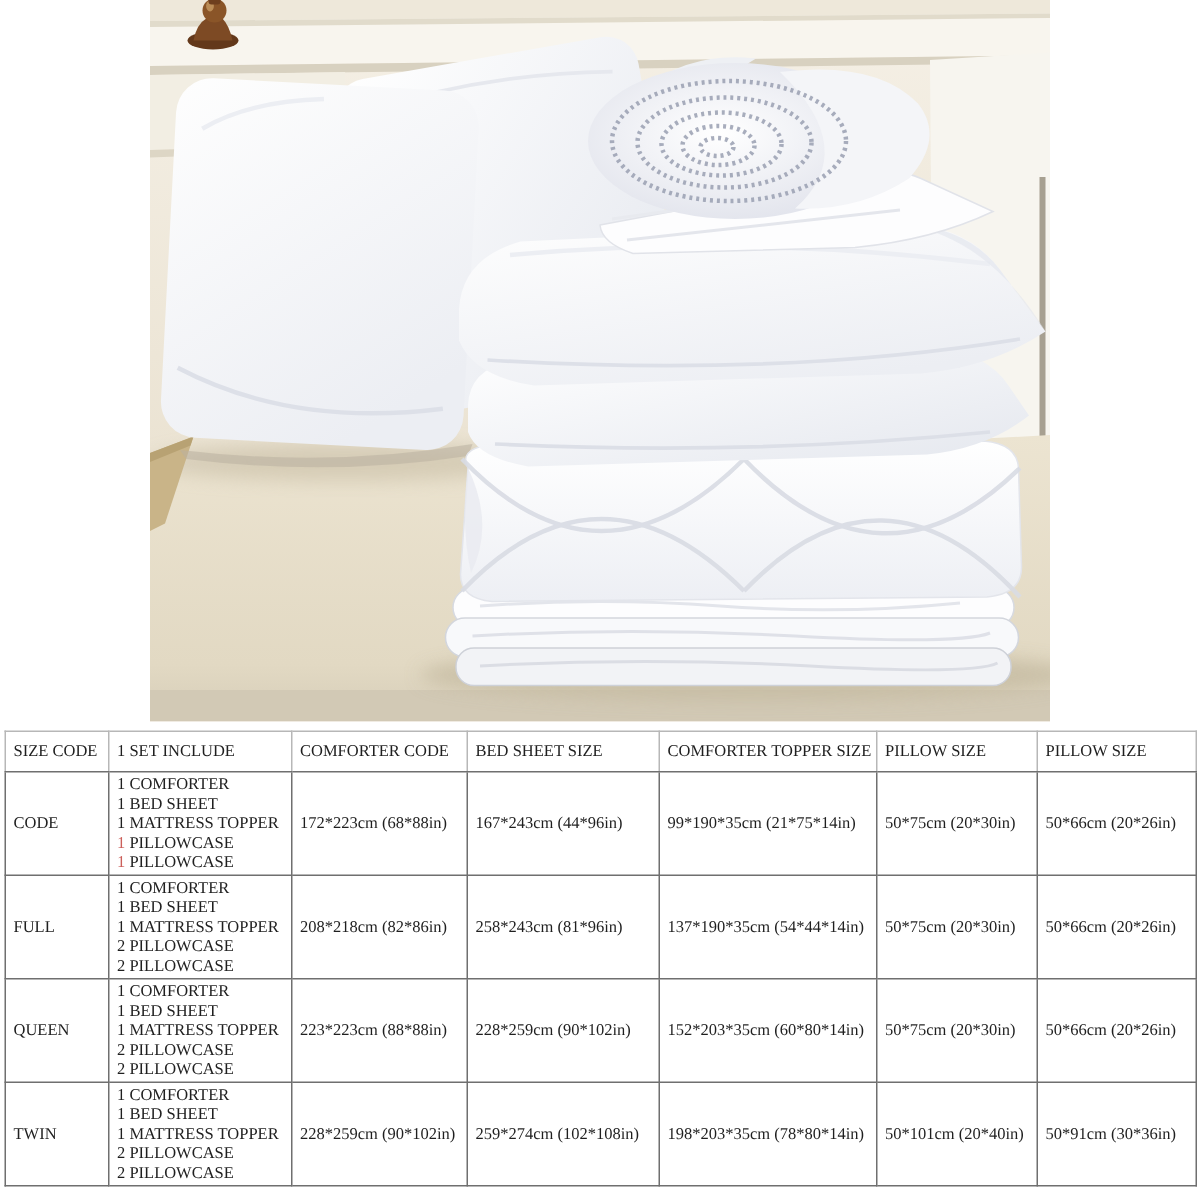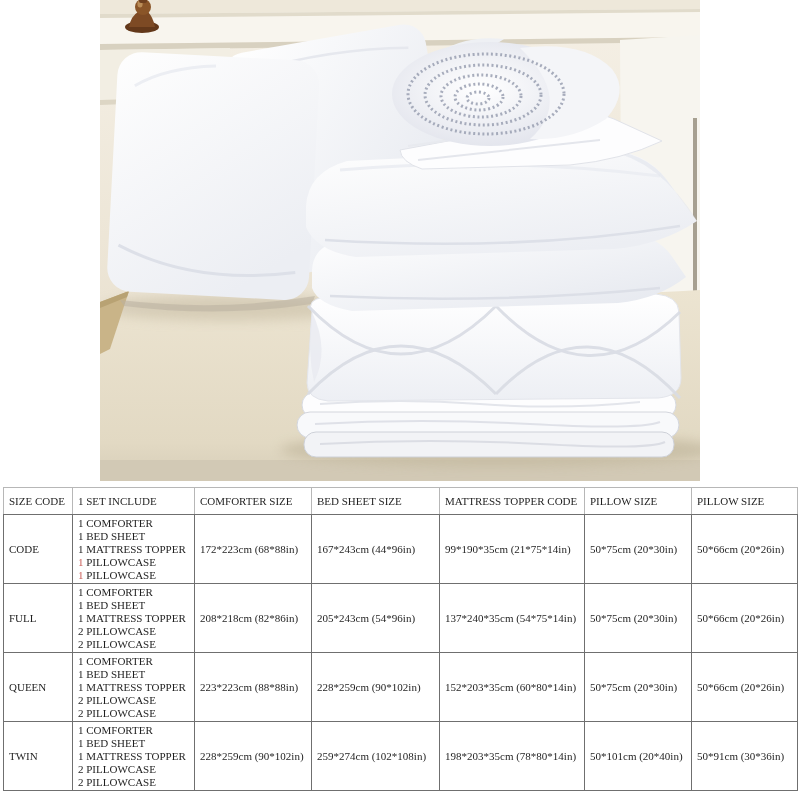"COMFORTER SIZE" th { text: SIZE -> CODE }
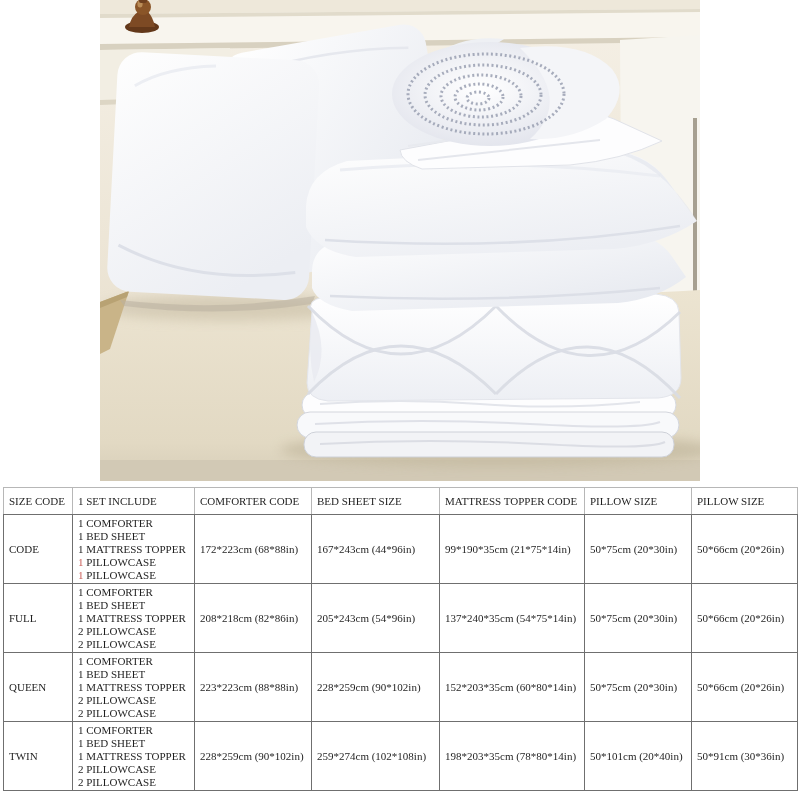"MATTRESS TOPPER CODE" th { text: MATTRESS TOPPER CODE -> COMFORTER TOPPER SIZE }
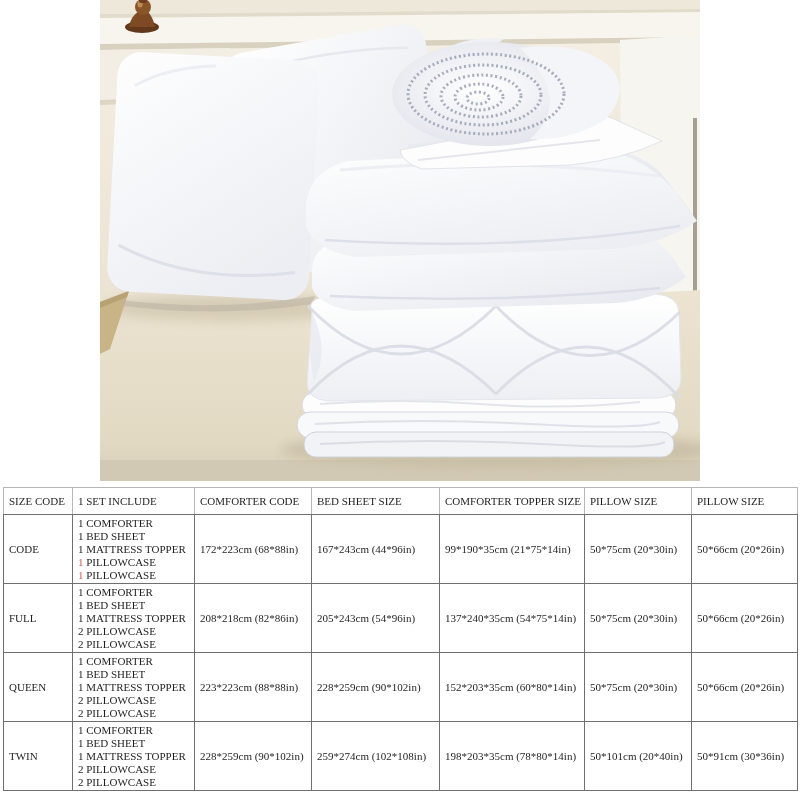"205*243cm (54*96in)" td { text: 205*243cm (54 -> 258*243cm (81 }
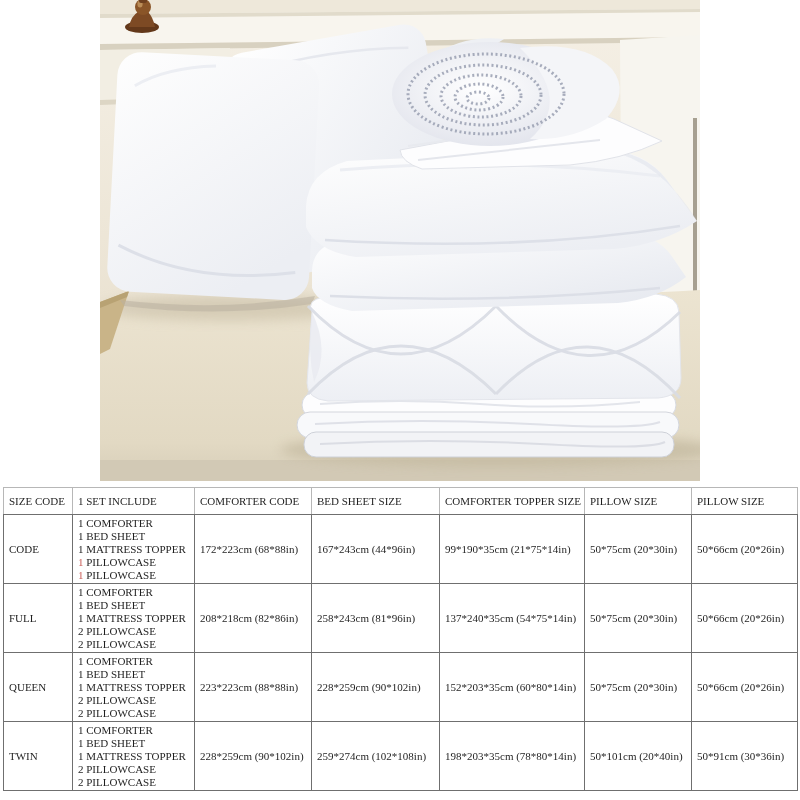"137*240*35cm (54*75*14in)" td { text: 240*35cm (54*75 -> 190*35cm (54*44 }
